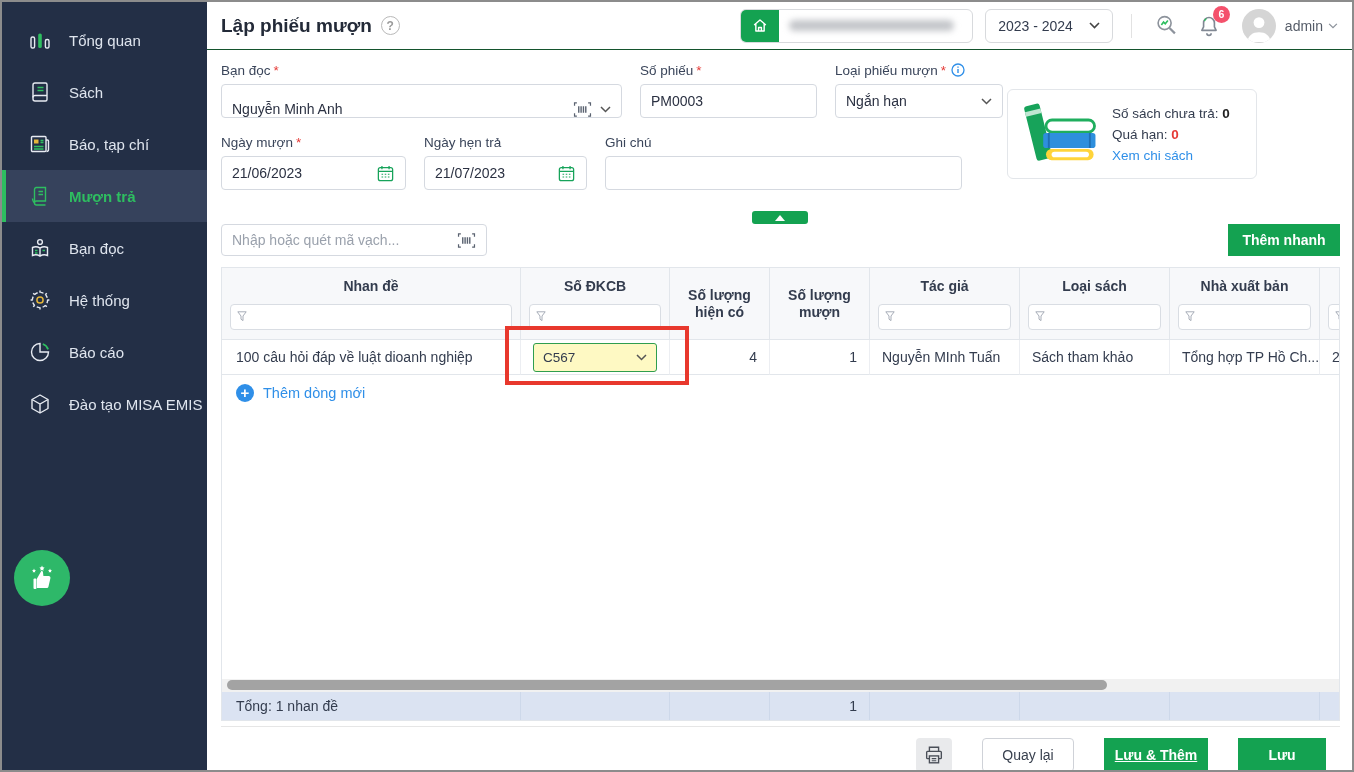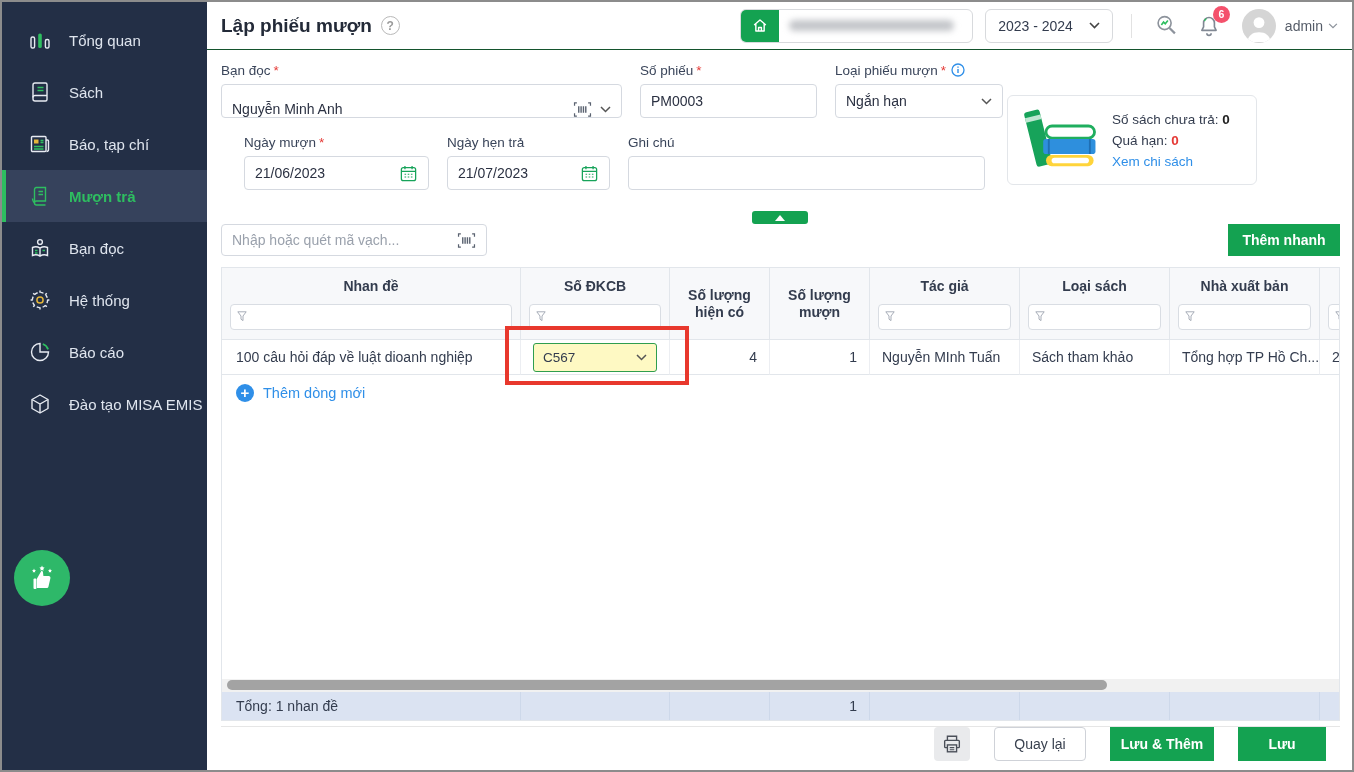"Số sách chưa trả: 0" .reader-card { top: 93px -> 87px }
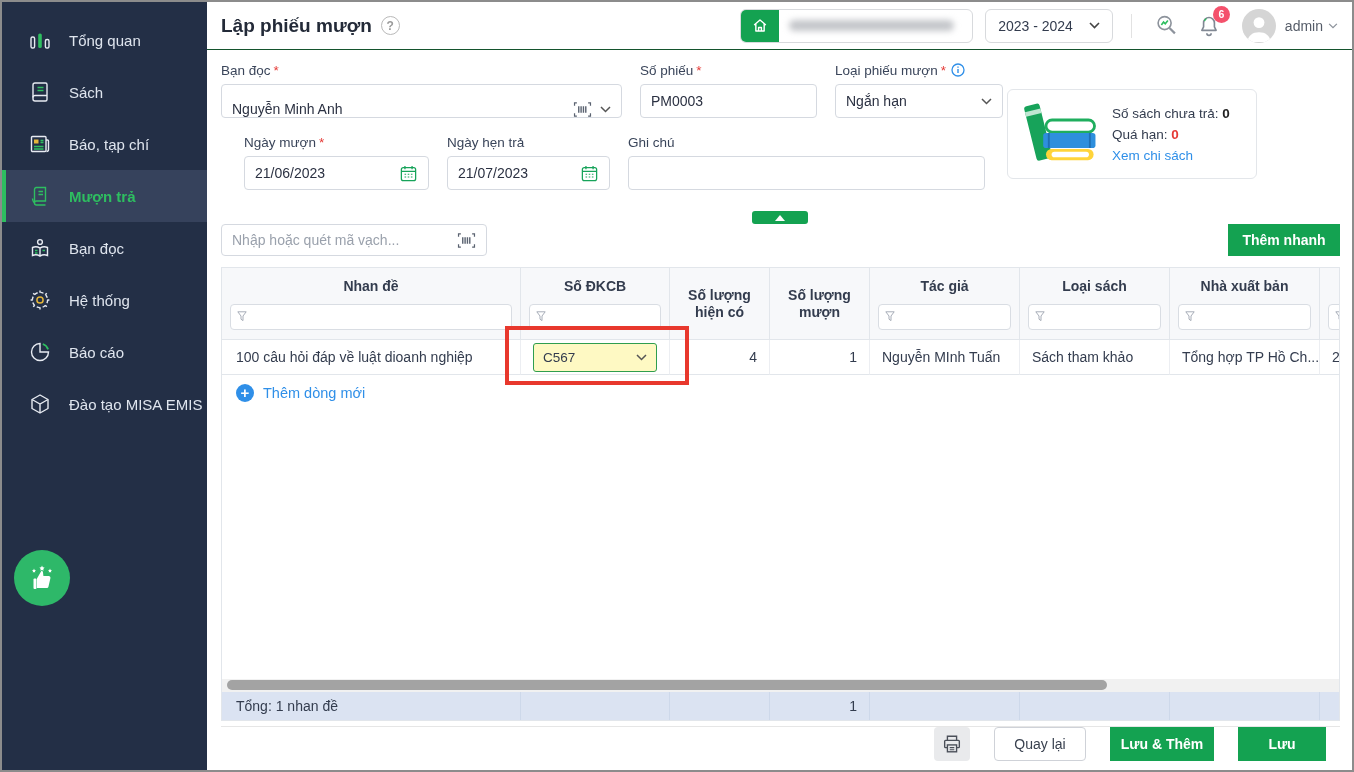"Ngày mượn" .form-row + .form-row { margin-left: 23px -> none }
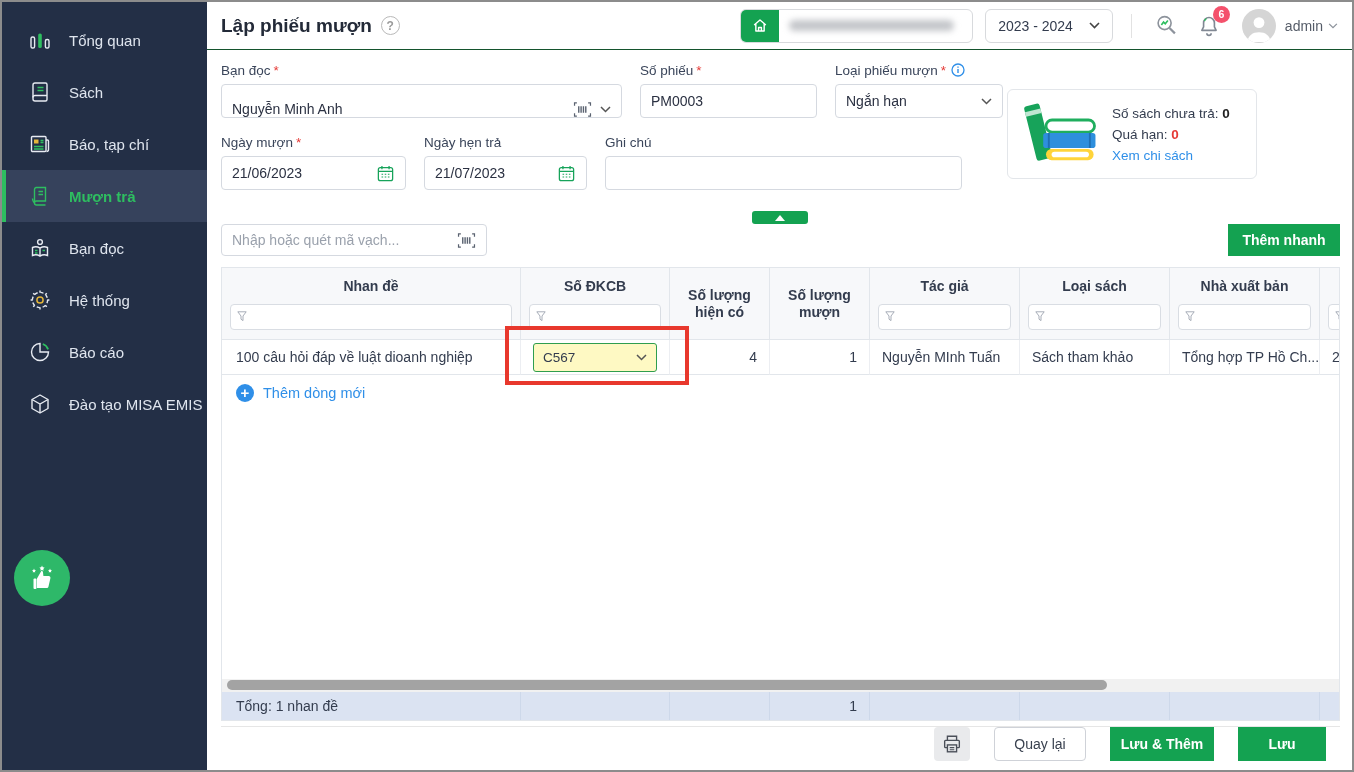"Quay lại" .footer-bar { align-items: flex-start -> flex-end; gap: 24px -> 30px }
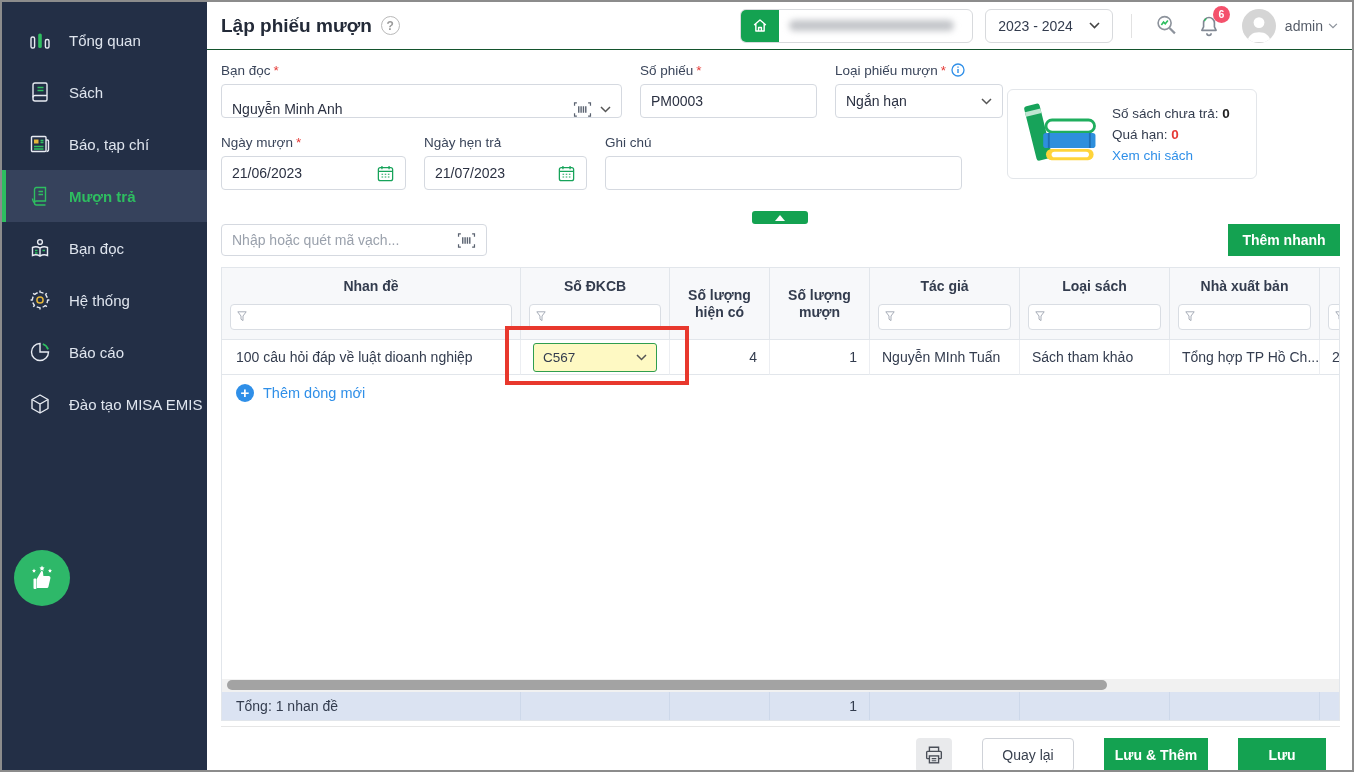"Lưu & Thêm" .btn-savadd { text-decoration: none -> underline }
